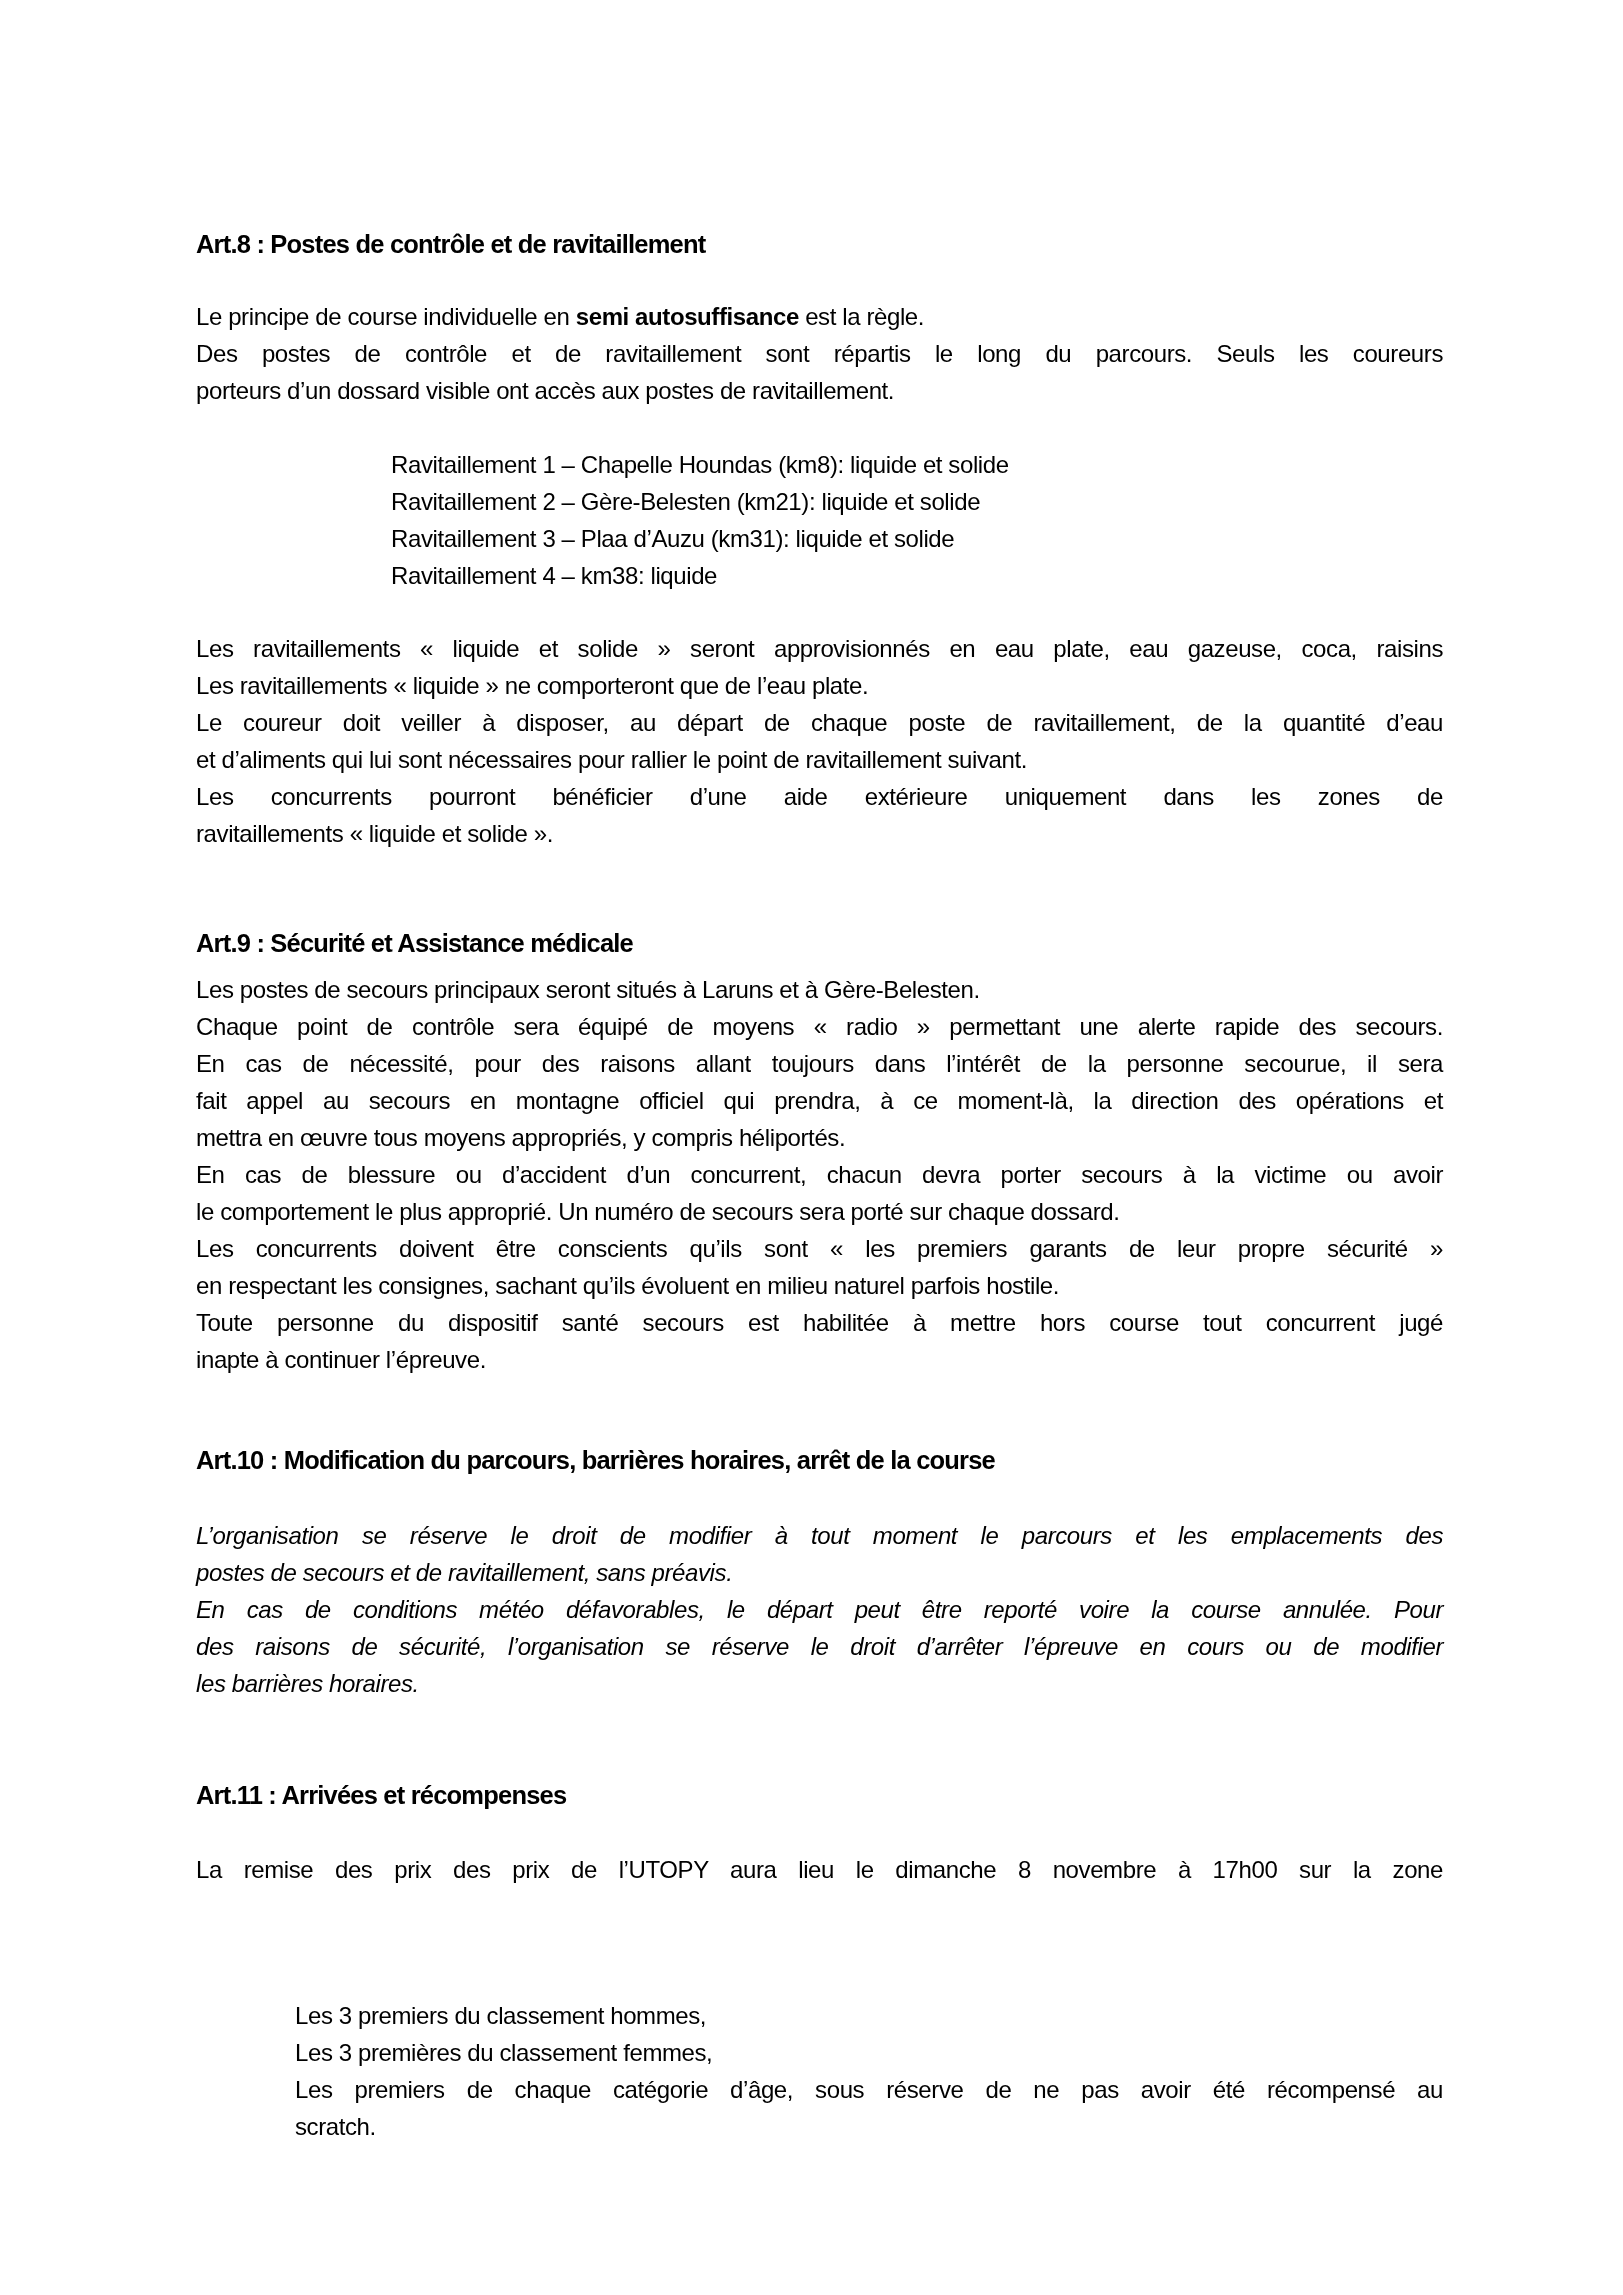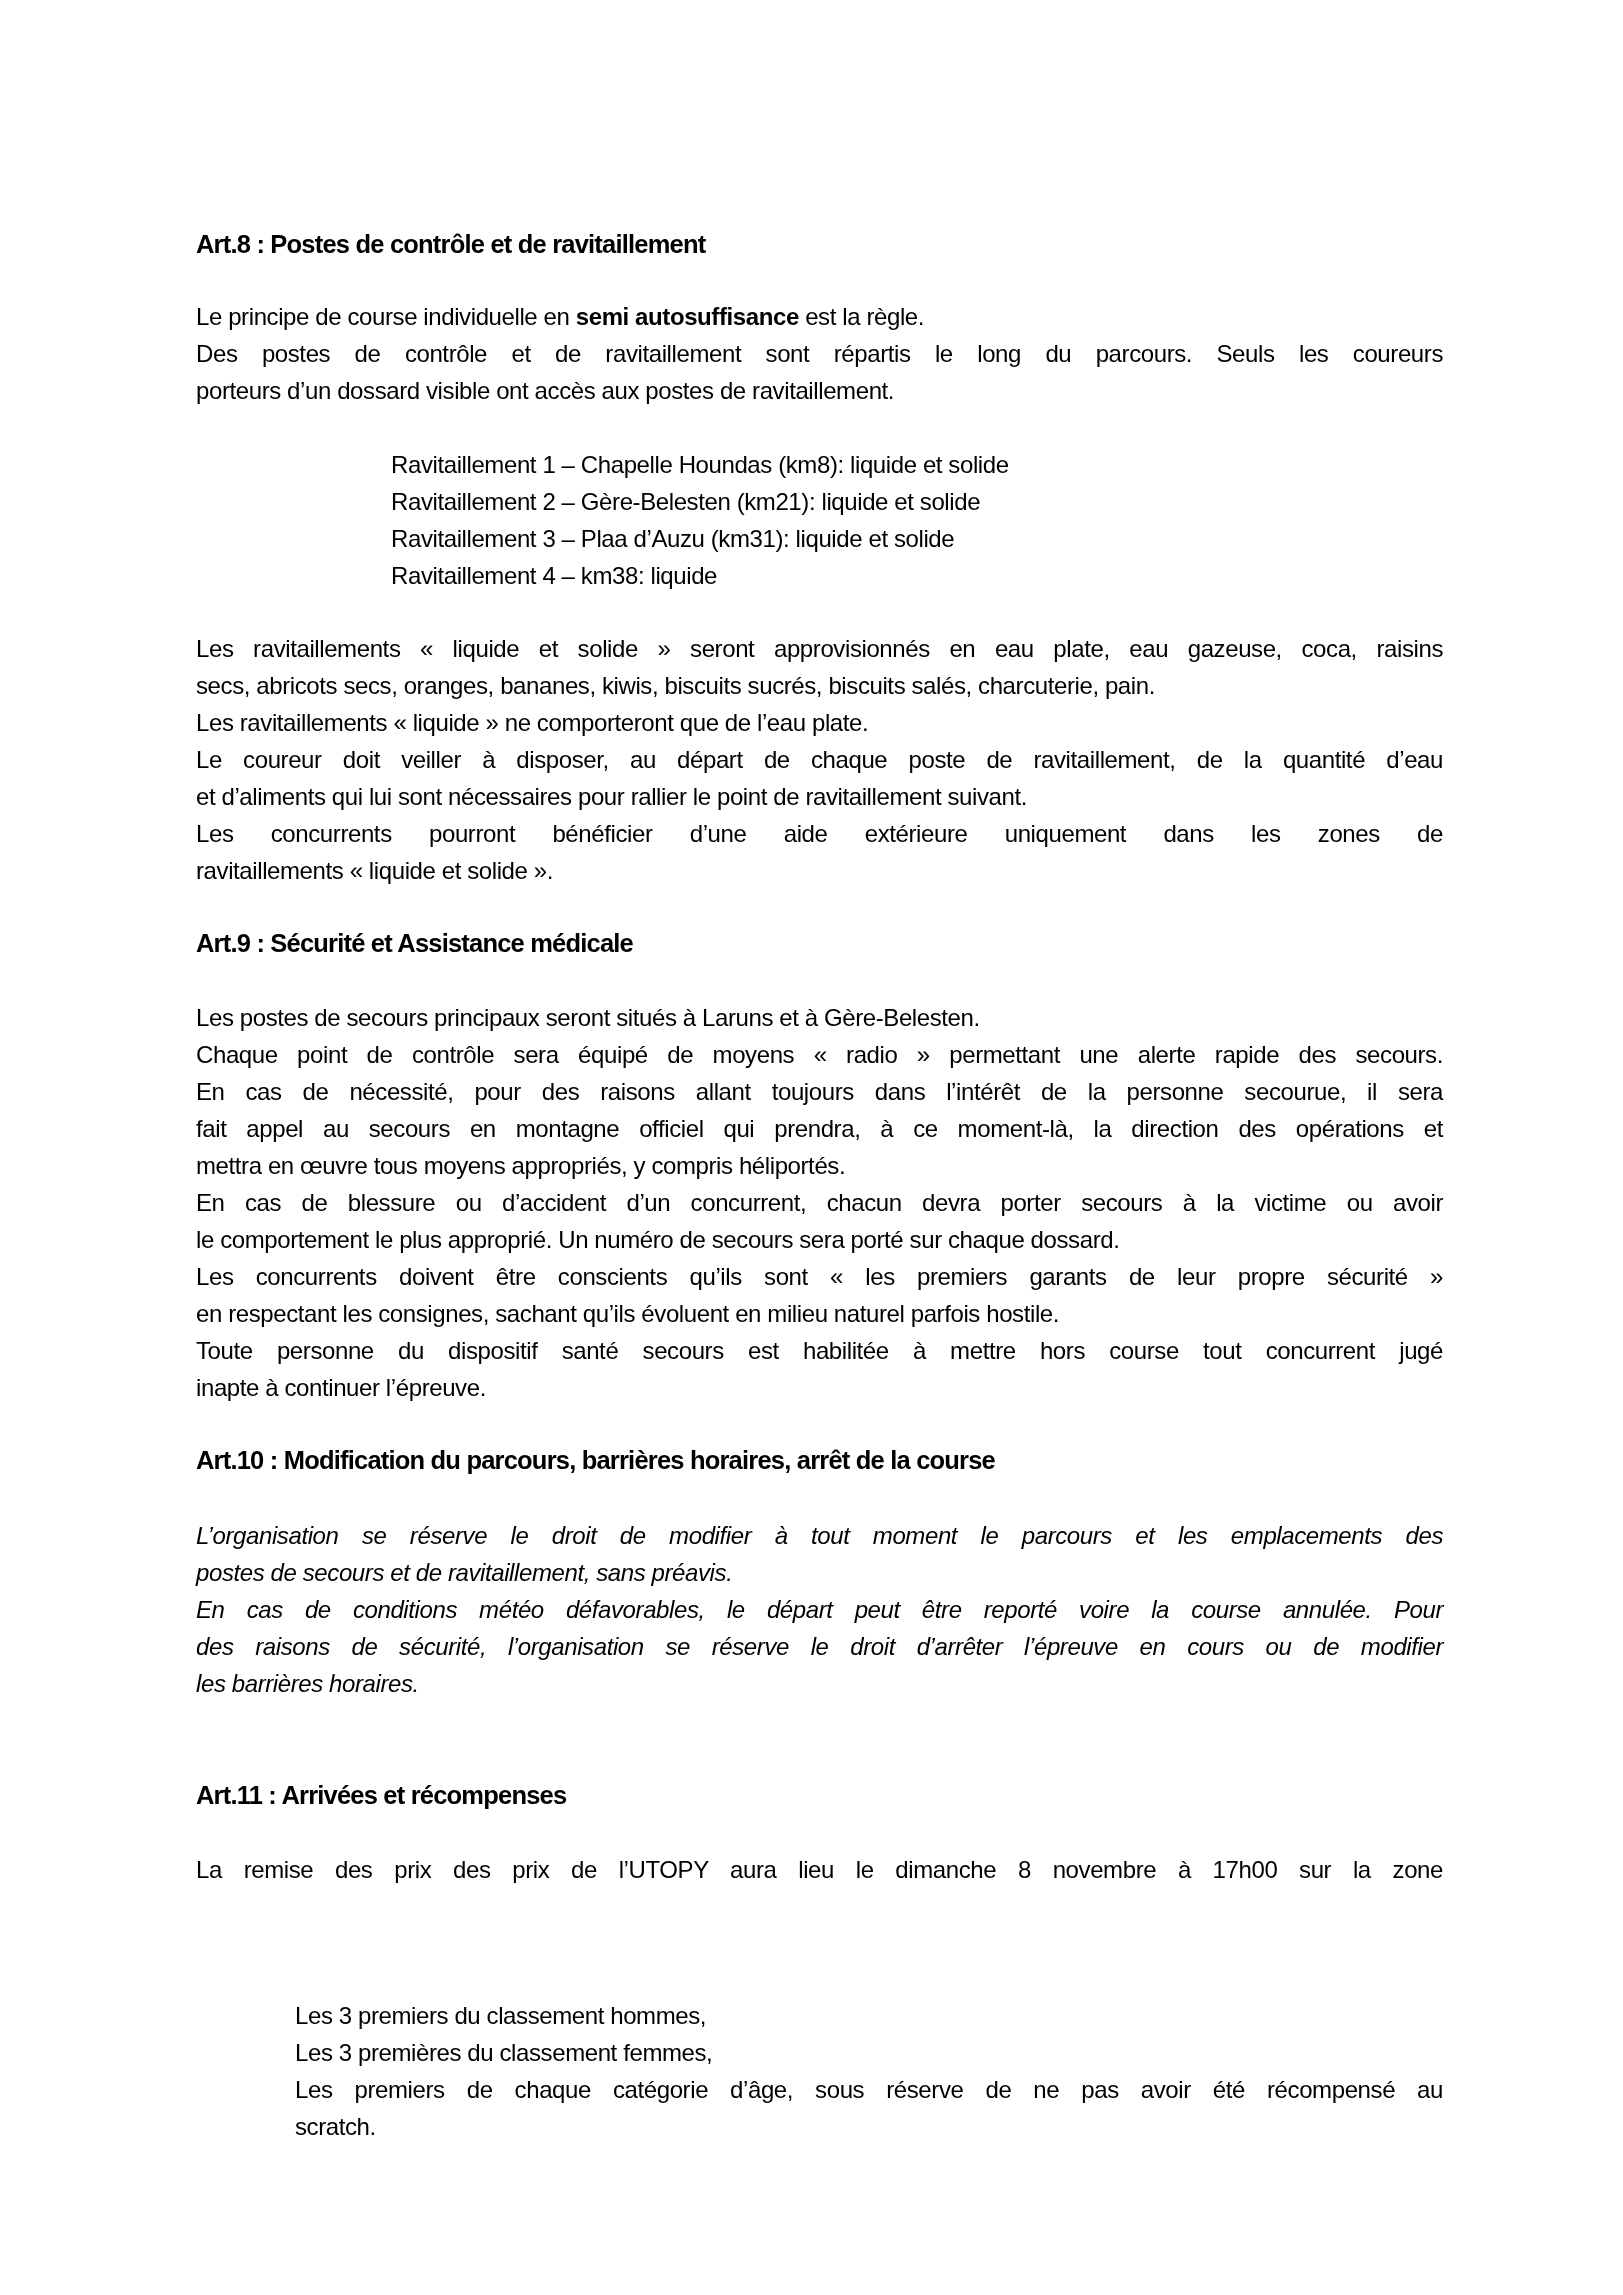"secs, abricots secs, oranges, bananes," div.line { html: <div>secs, abricots secs, oranges, bananes, kiwis, biscuits sucrés, biscuits salés, charcuterie, pain.</div> -> none }
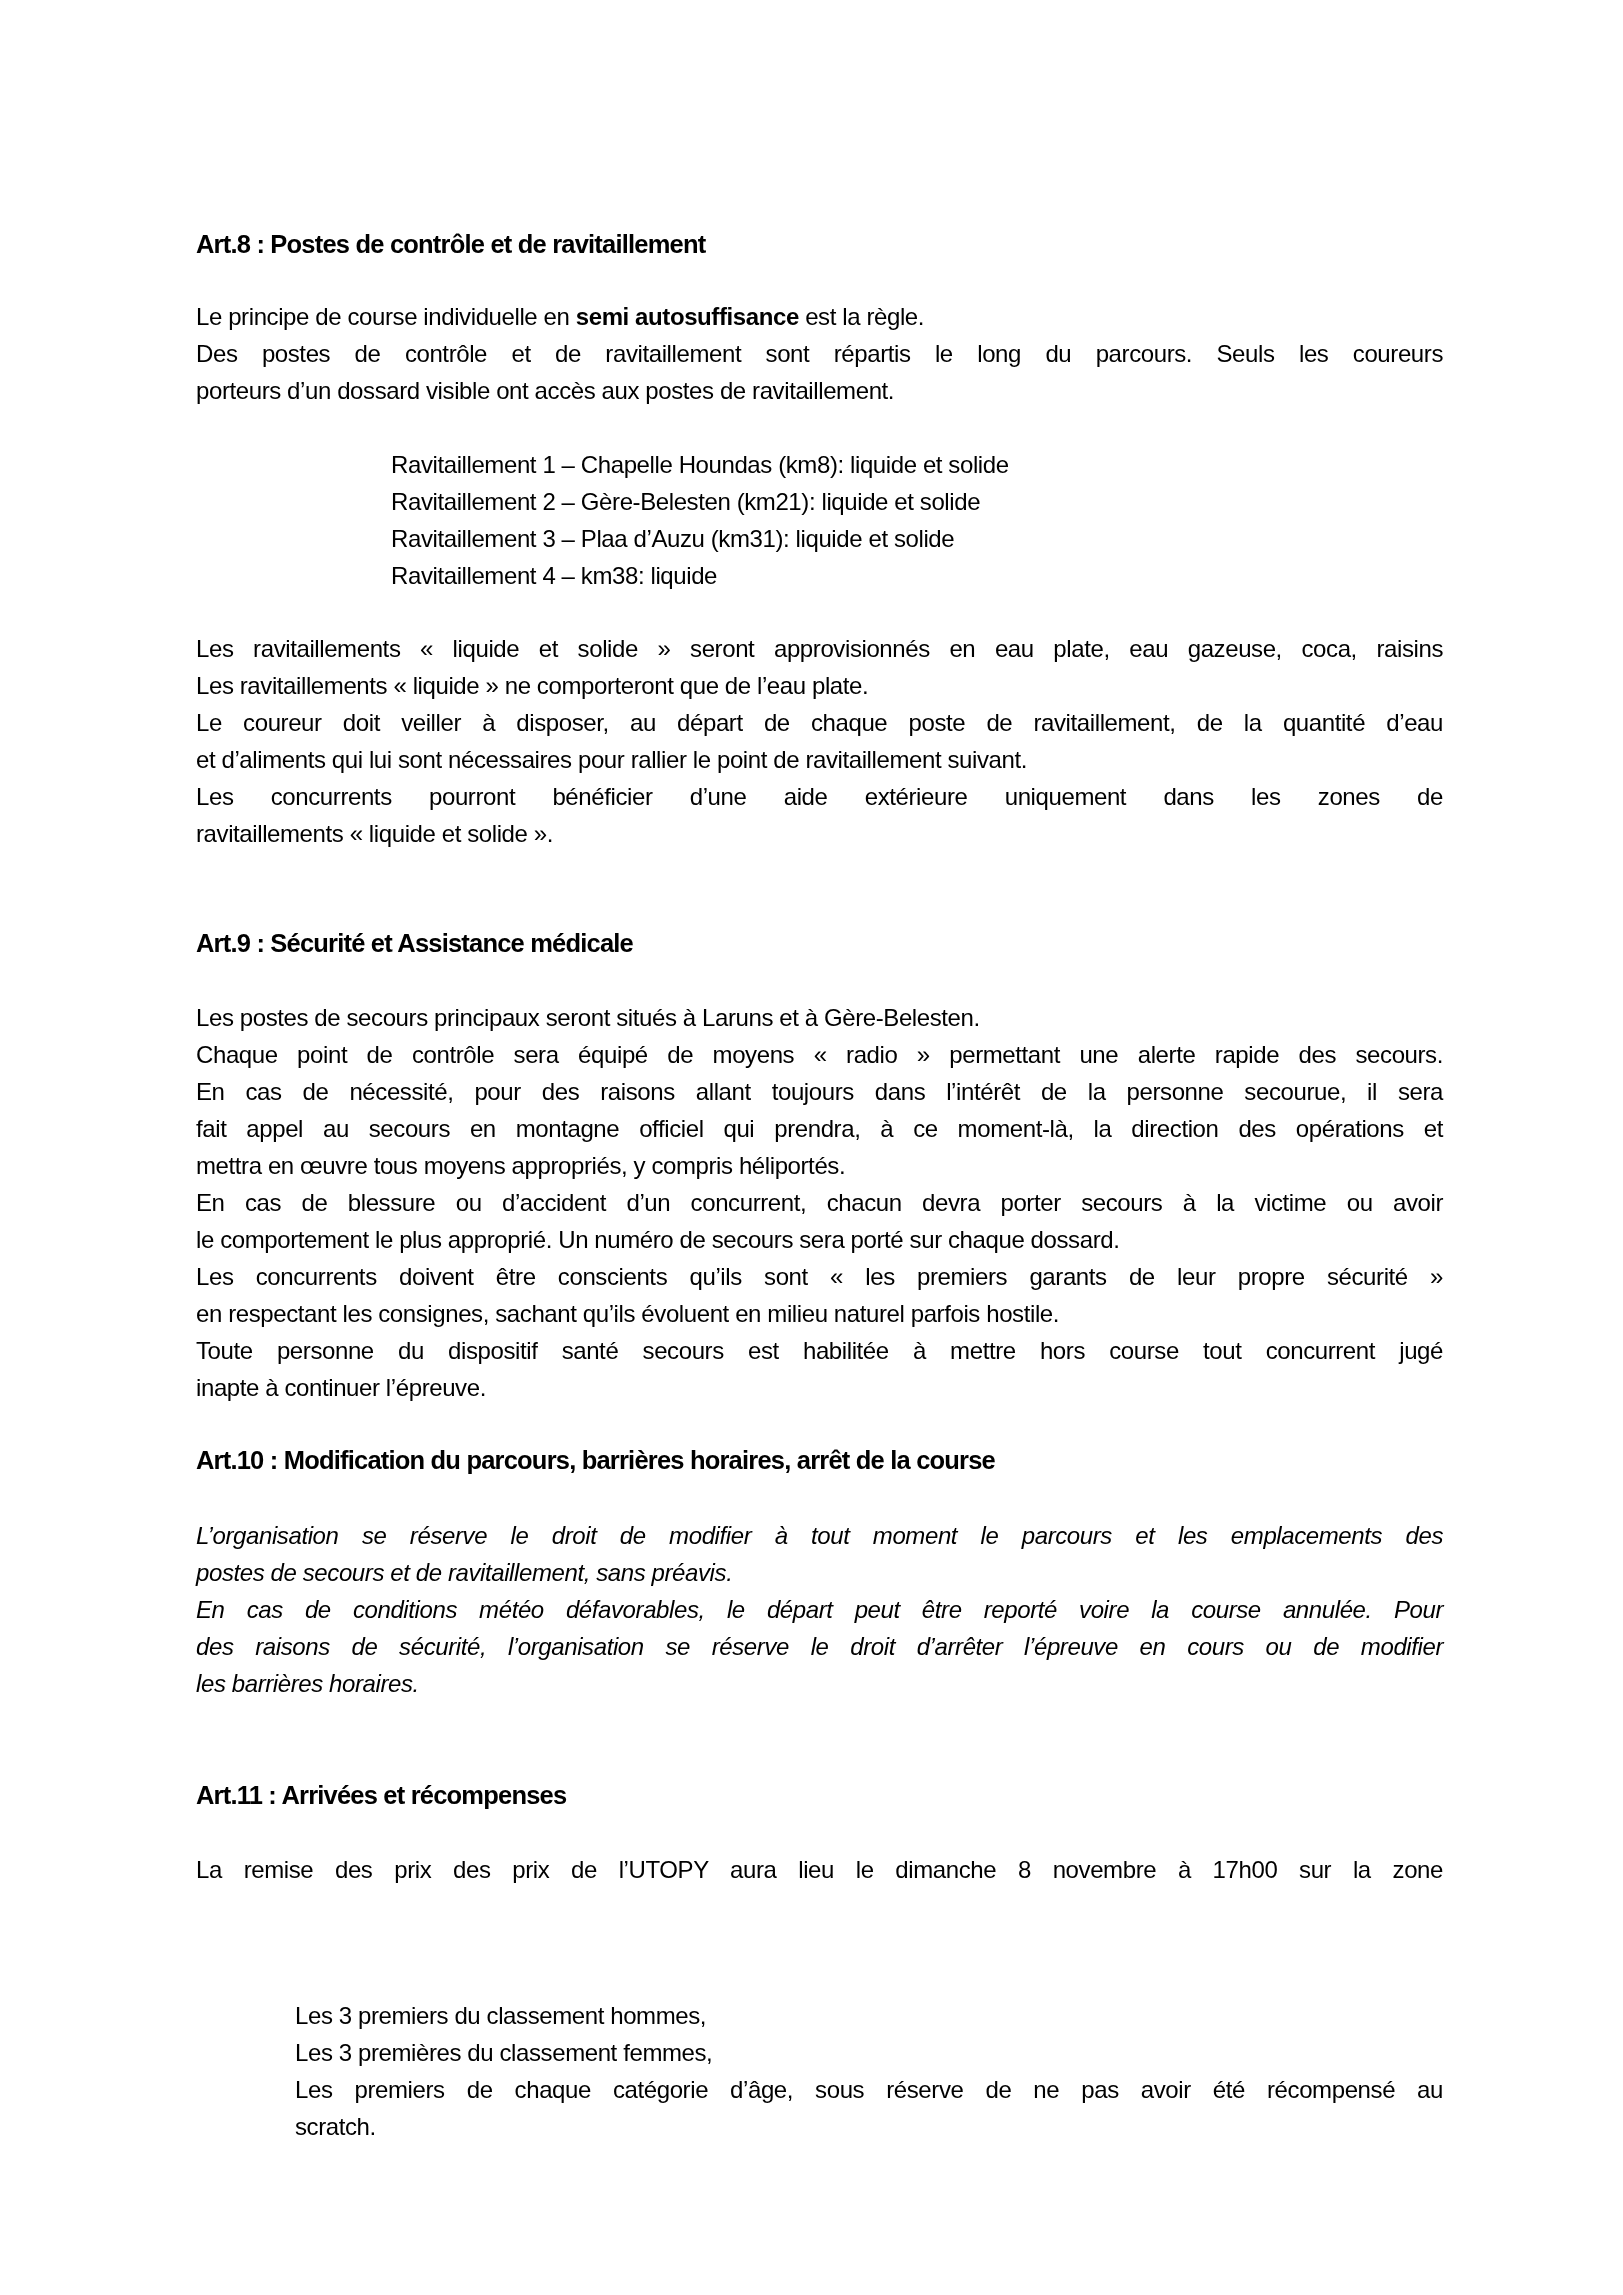"Les postes de secours principaux" div.blk { top: 967px -> 939px }
